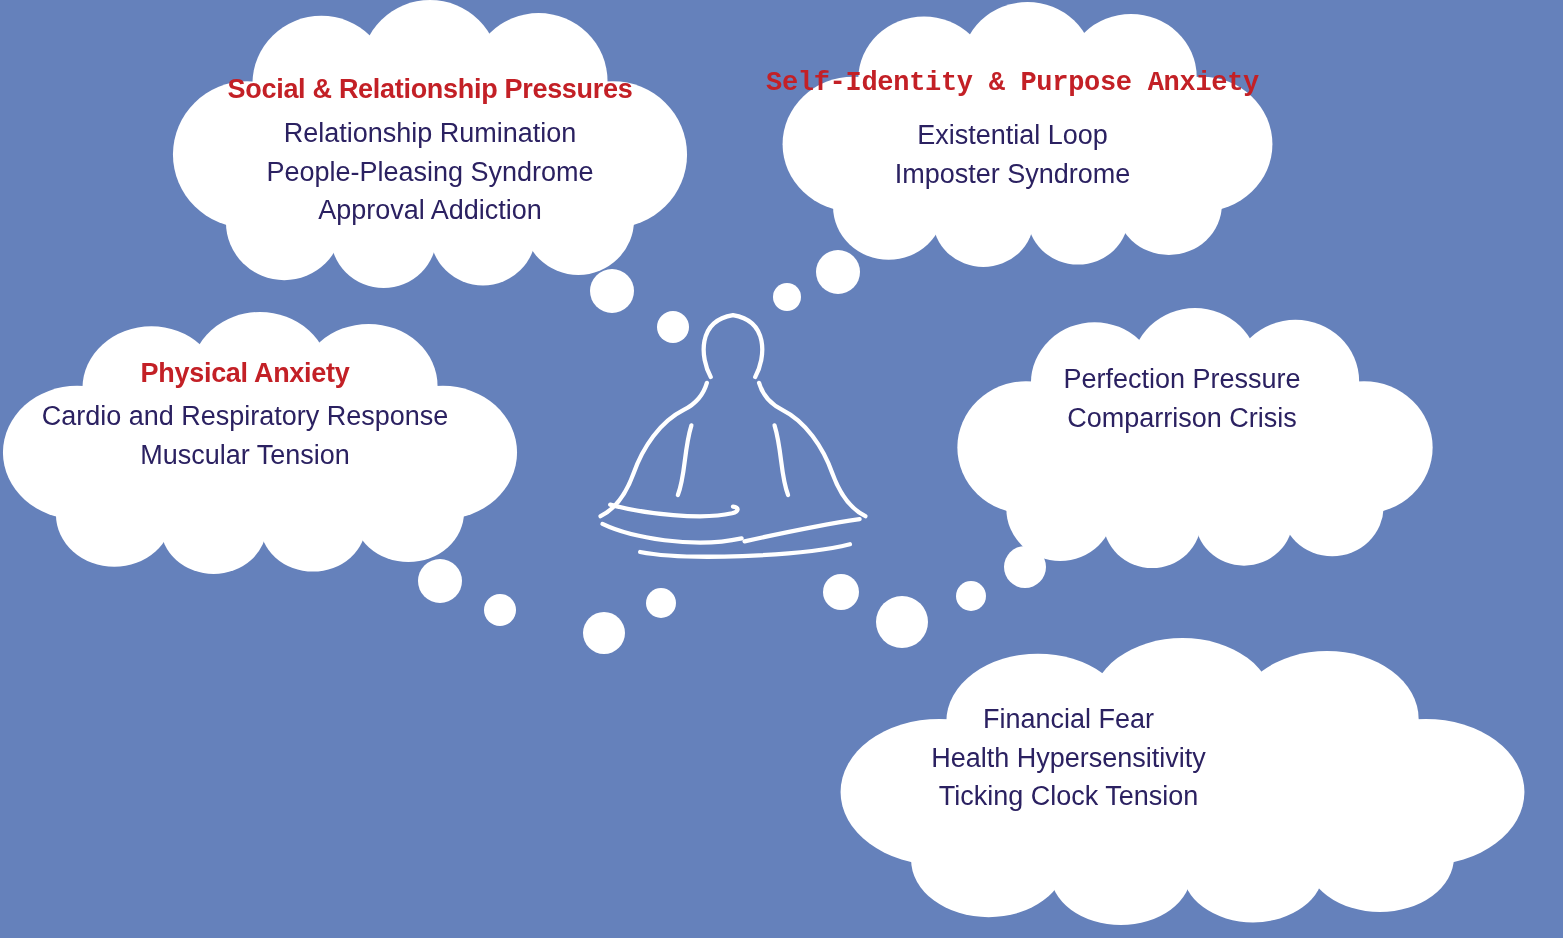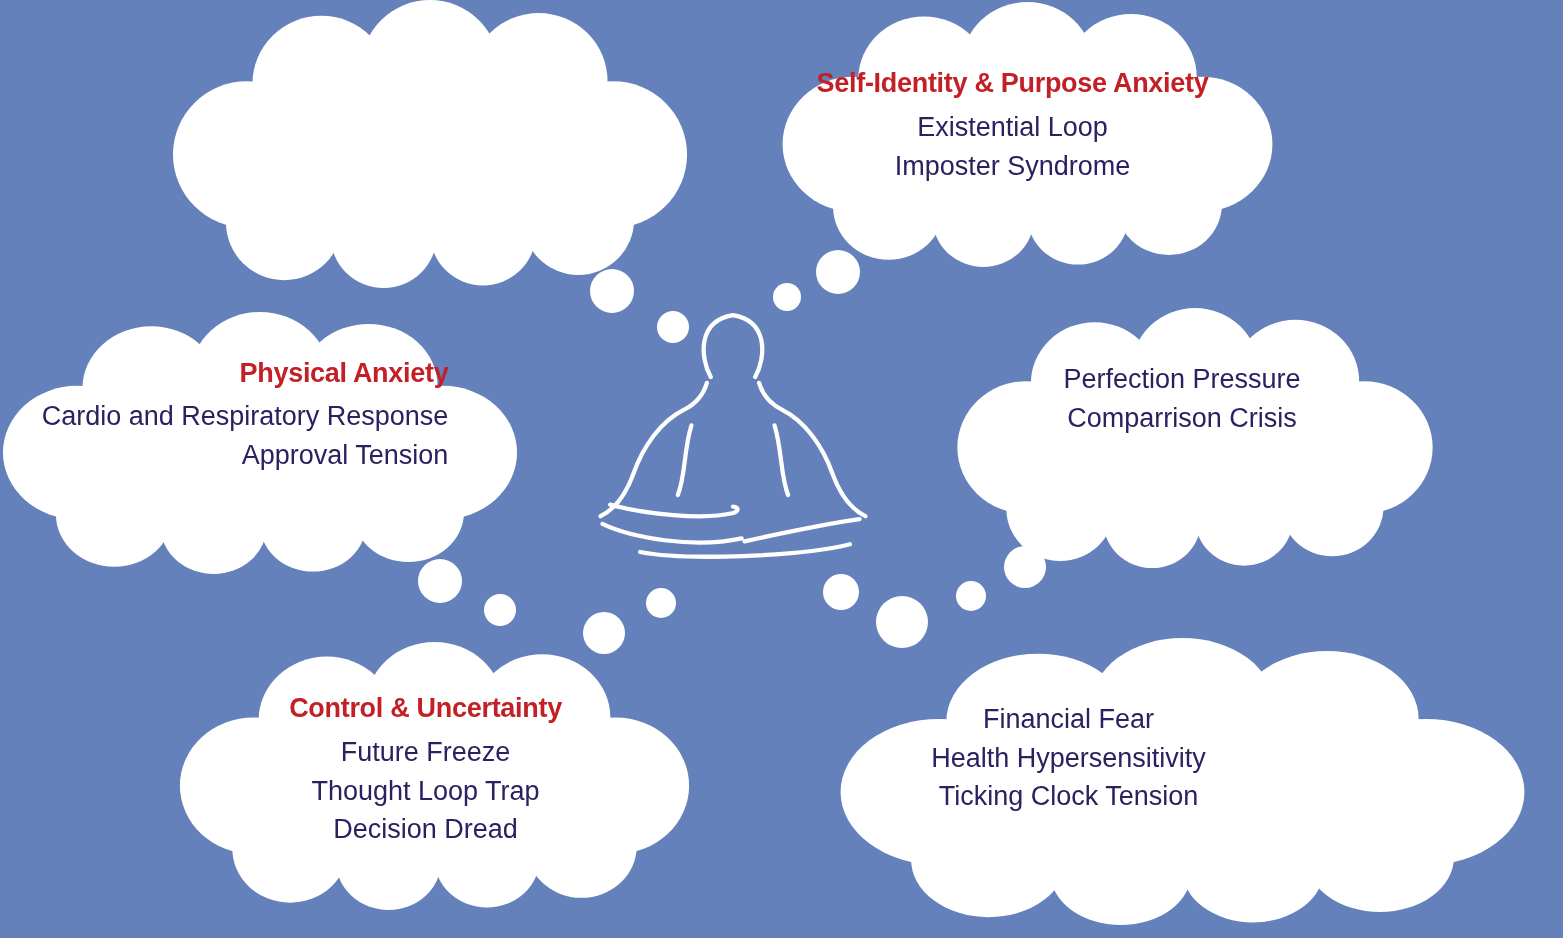"Social & Relationship Pressures" div.cloud-text { html: none -> <div> <div>Social &amp; Relationship Pressures</div> <div>Relationship Rumination</div> <div>People-Pleasing Syndrome</div> <div>Approval Addiction</div> </div> }
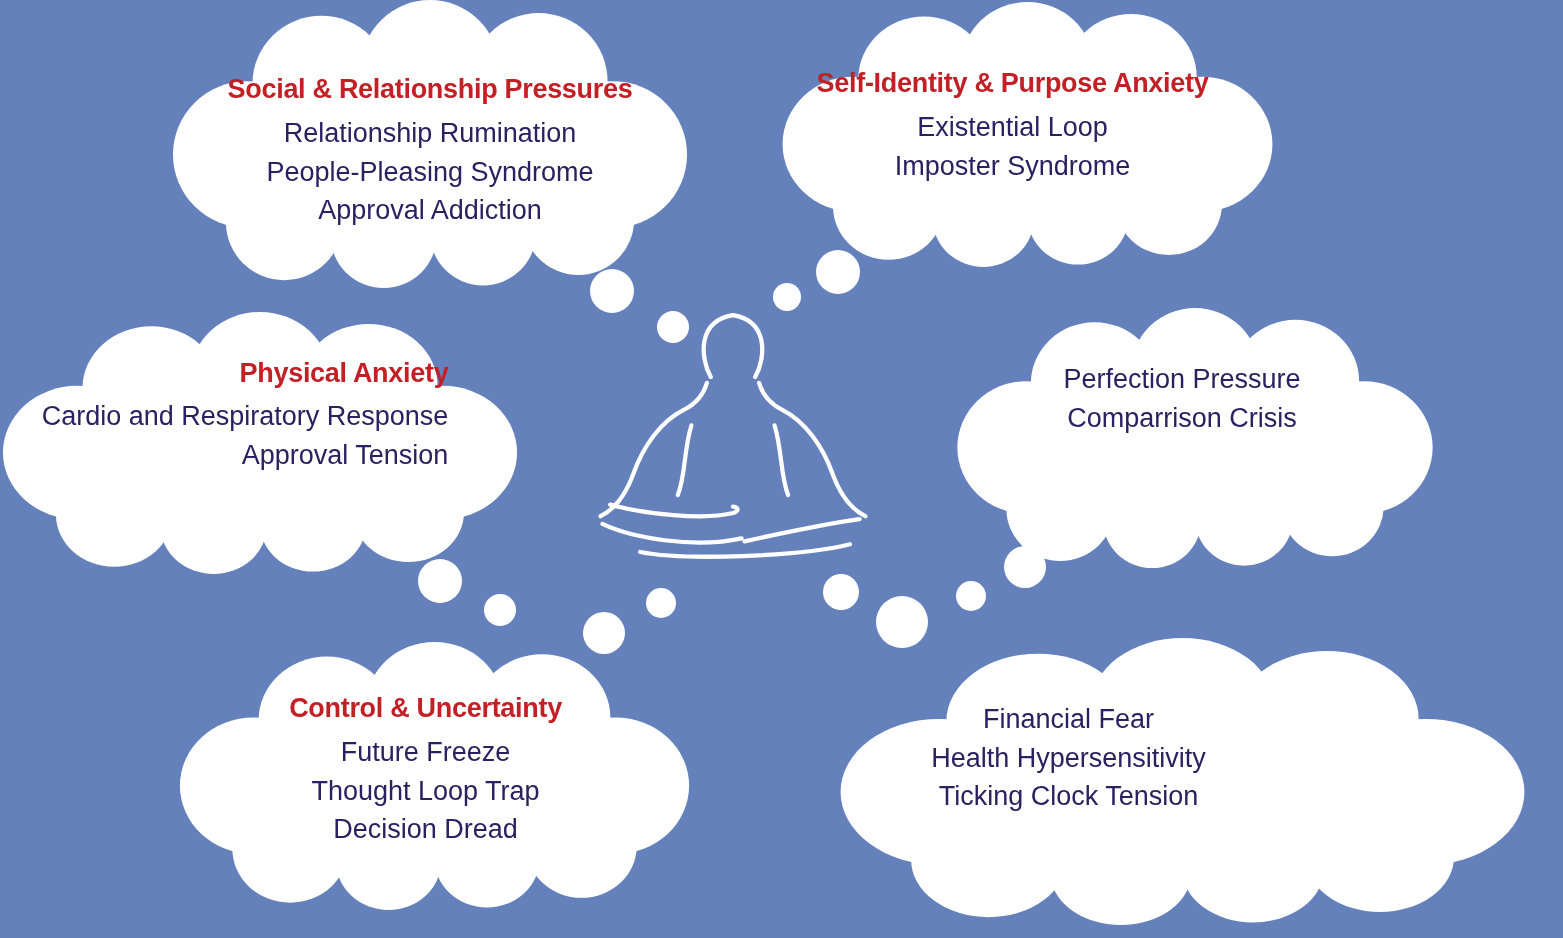"Self-Identity & Purpose Anxiety" div.cloud-title { font-family: none -> Liberation Mono, monospace; margin-bottom: 8px -> 16px }
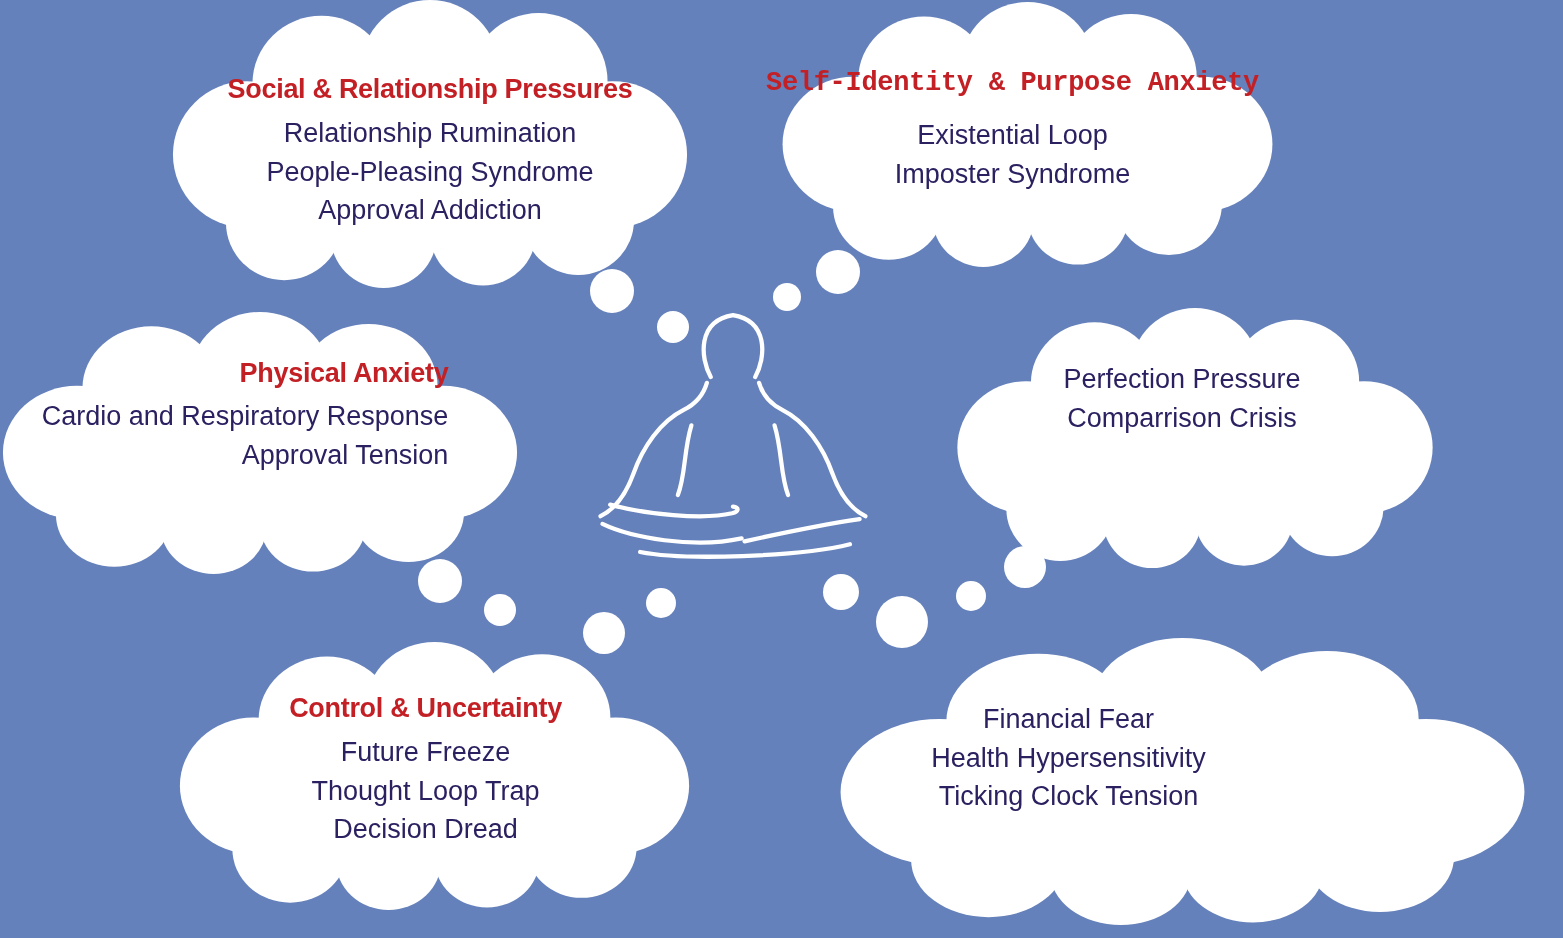"Physical Anxiety" div.cloud-text { align-items: flex-end -> none }
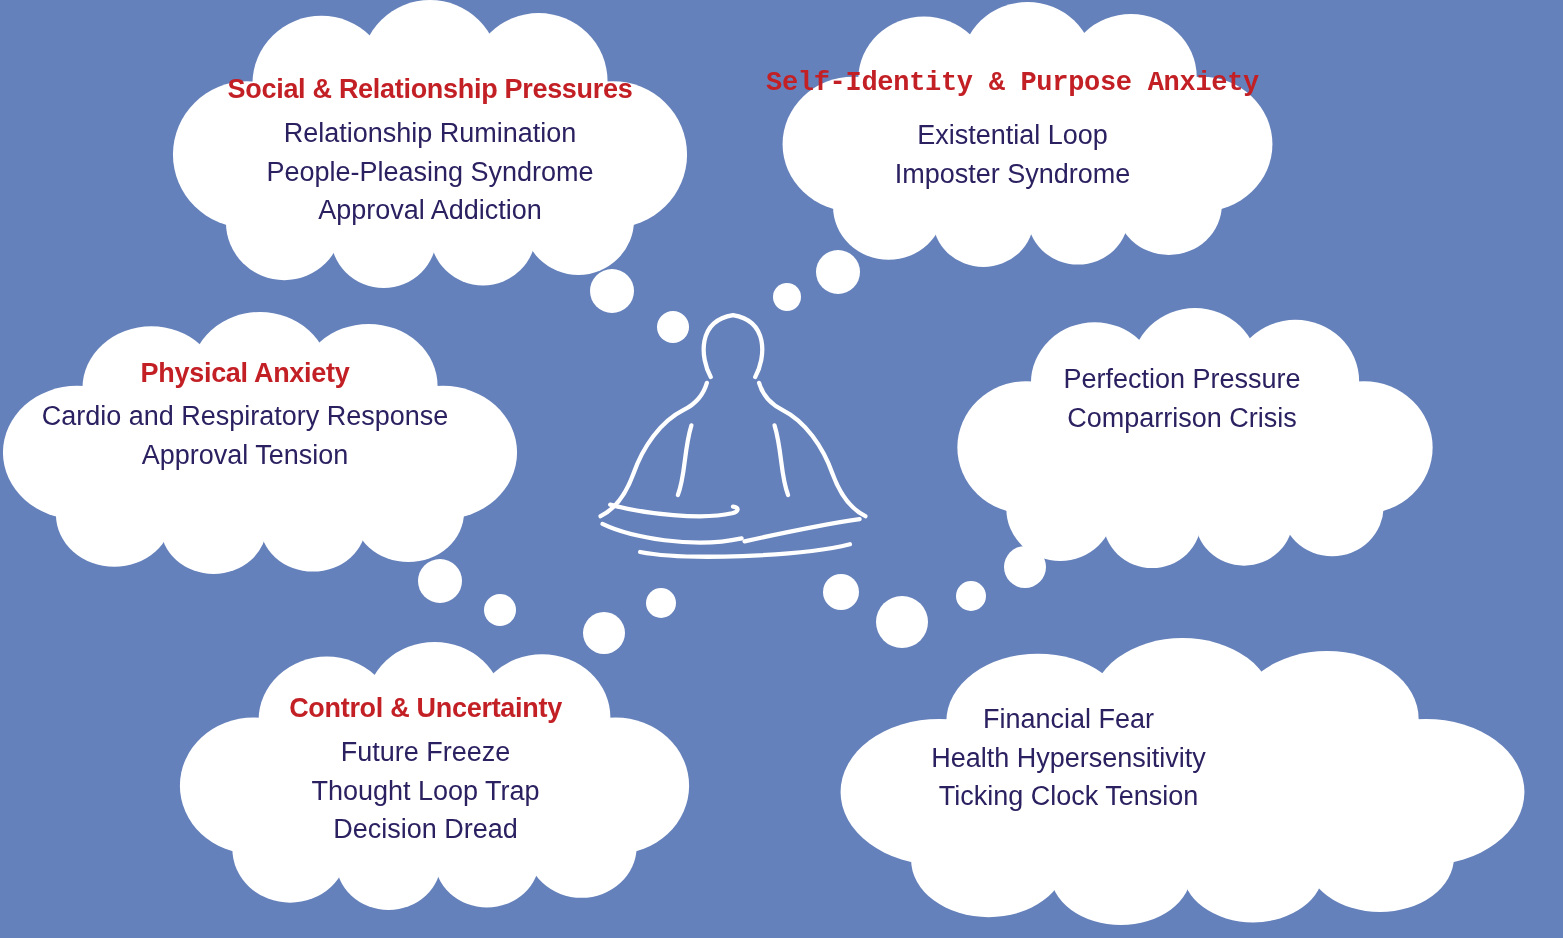"Approval Tension" div.cloud-item { text: Approval -> Muscular }
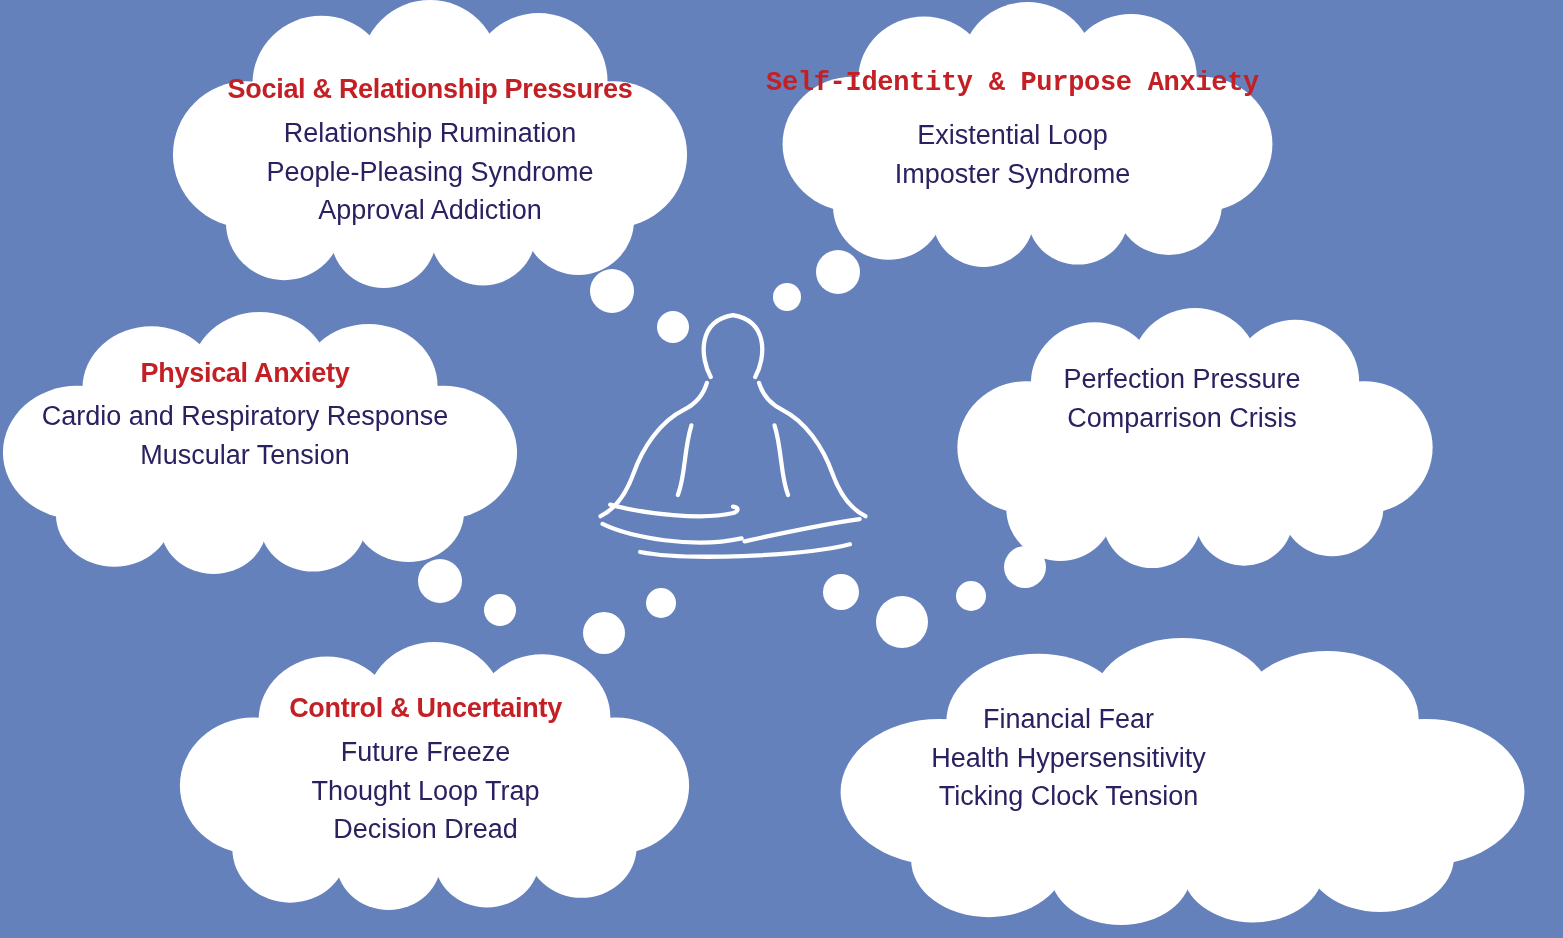"Control & Uncertainty" div.cloud { html: <div> <svg> <use></use> </svg> <div> <div>Control &amp; Uncertainty</div> <div>Future Freeze</div> <div>Thought Loop Trap</div> <div>Decision Dread</div> </div> </div> -> none }
